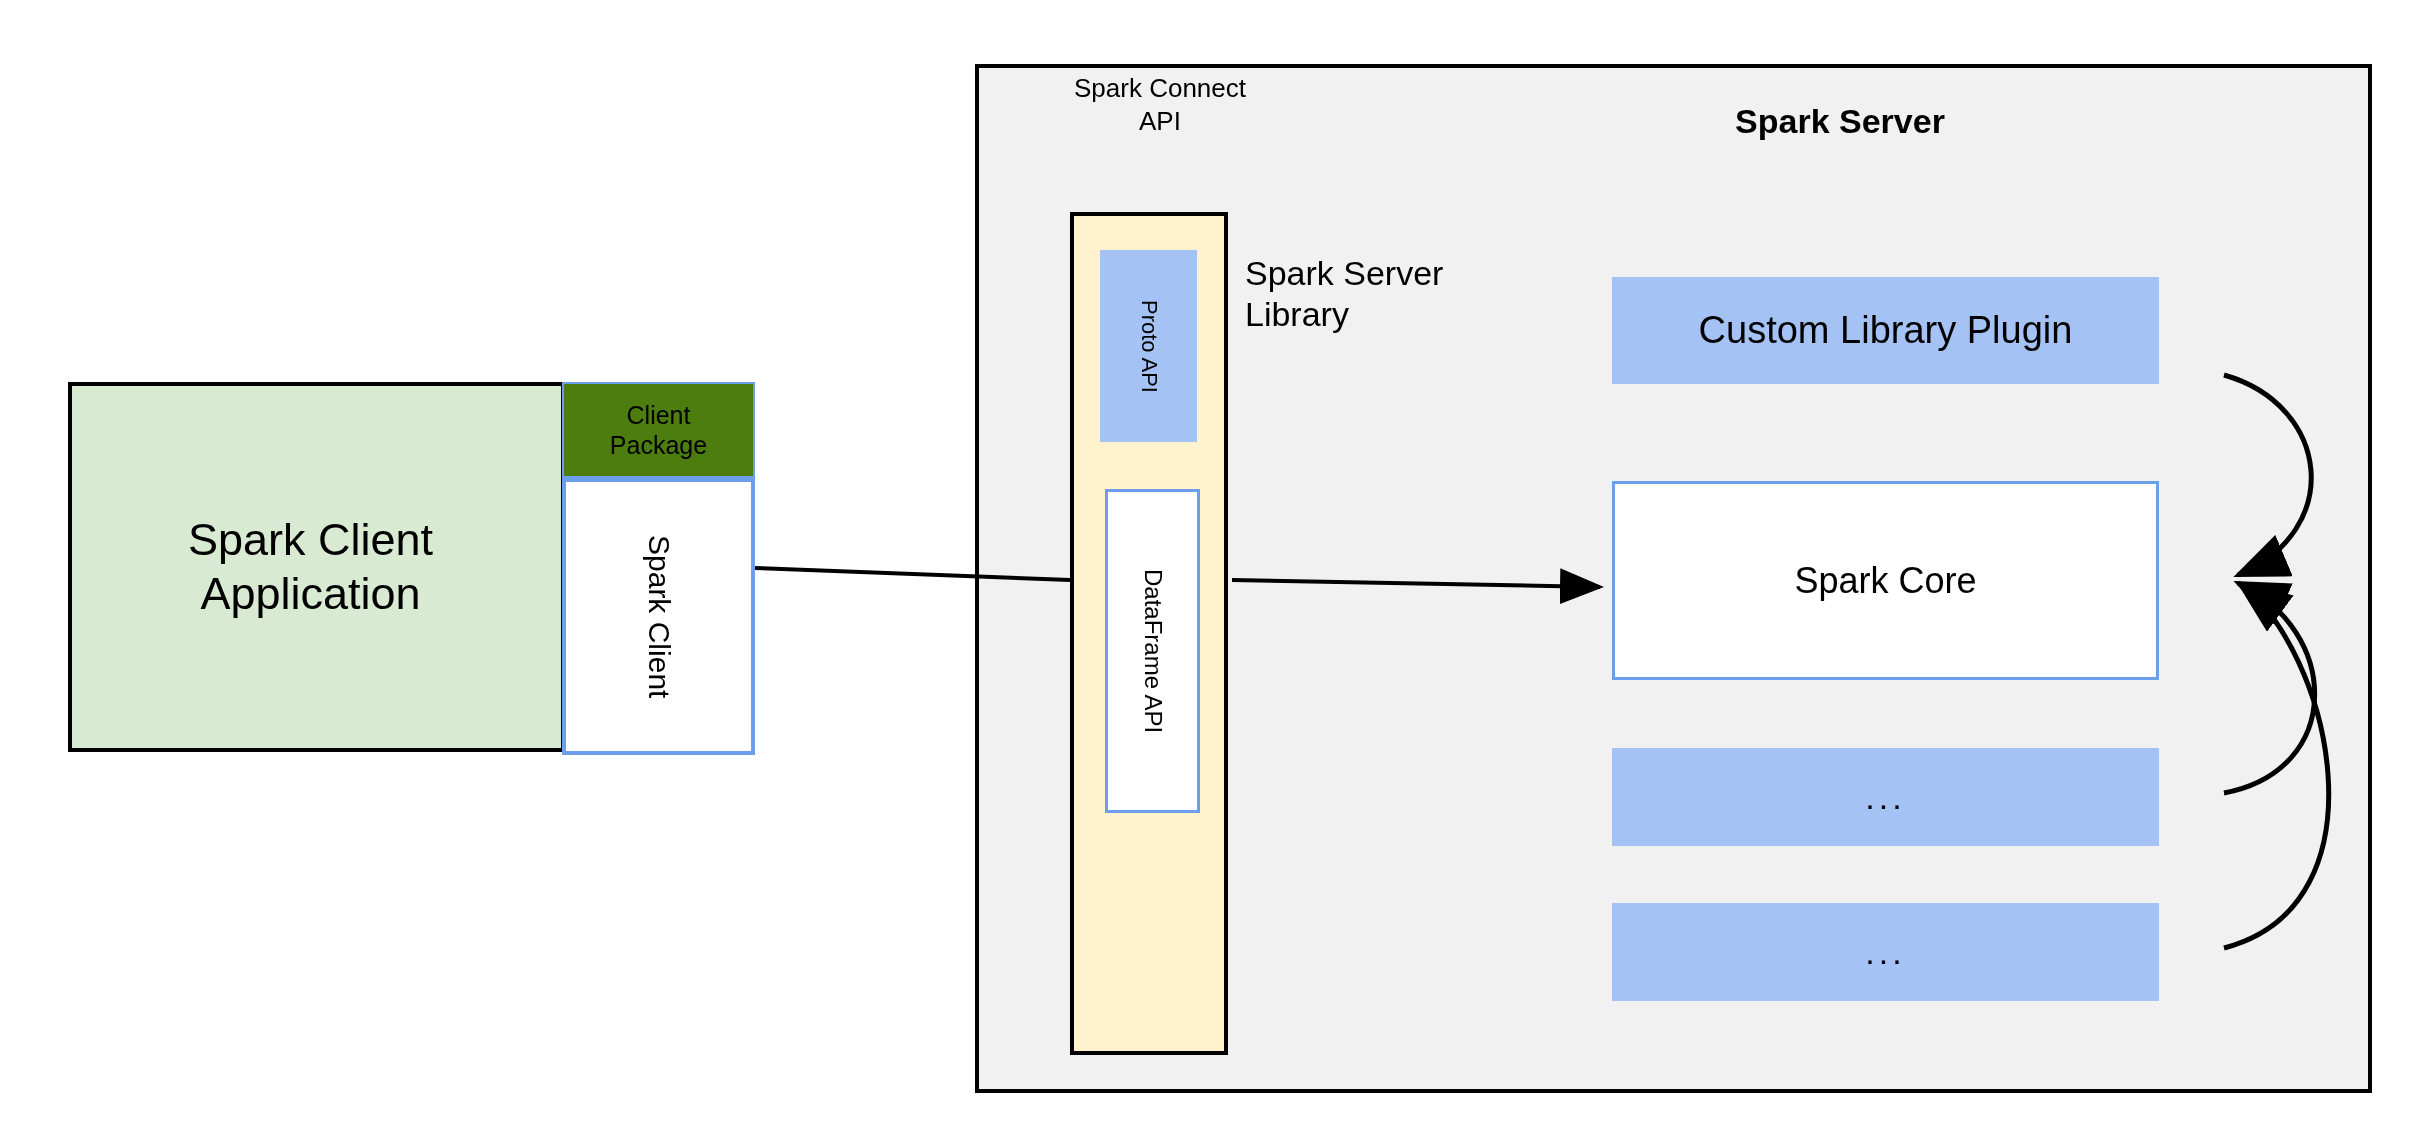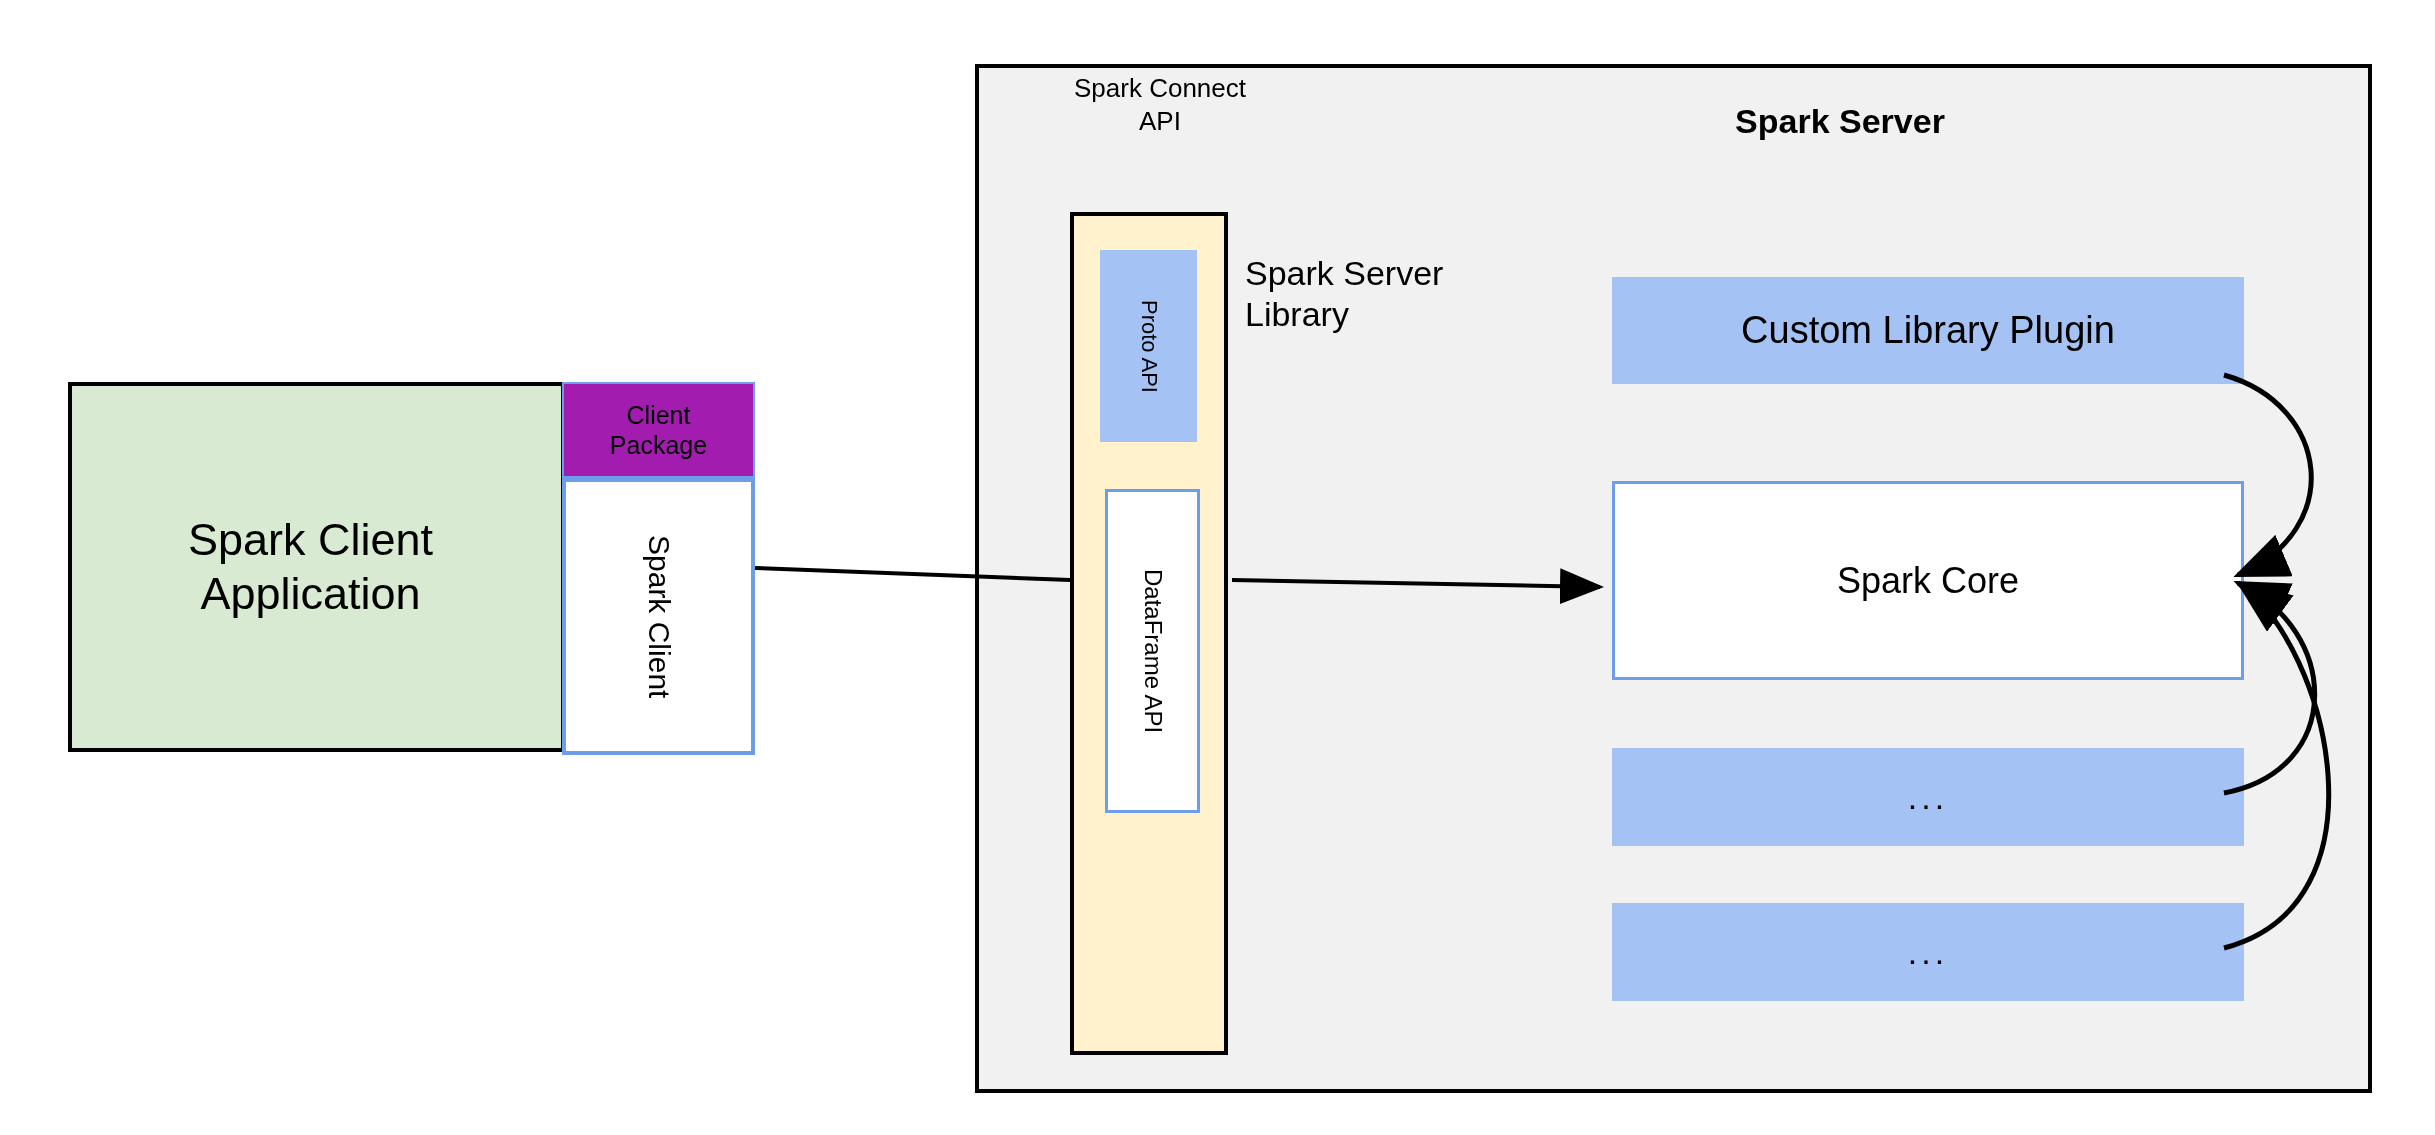"Custom Library Plugin" .right-box { width: 632px -> 547px }
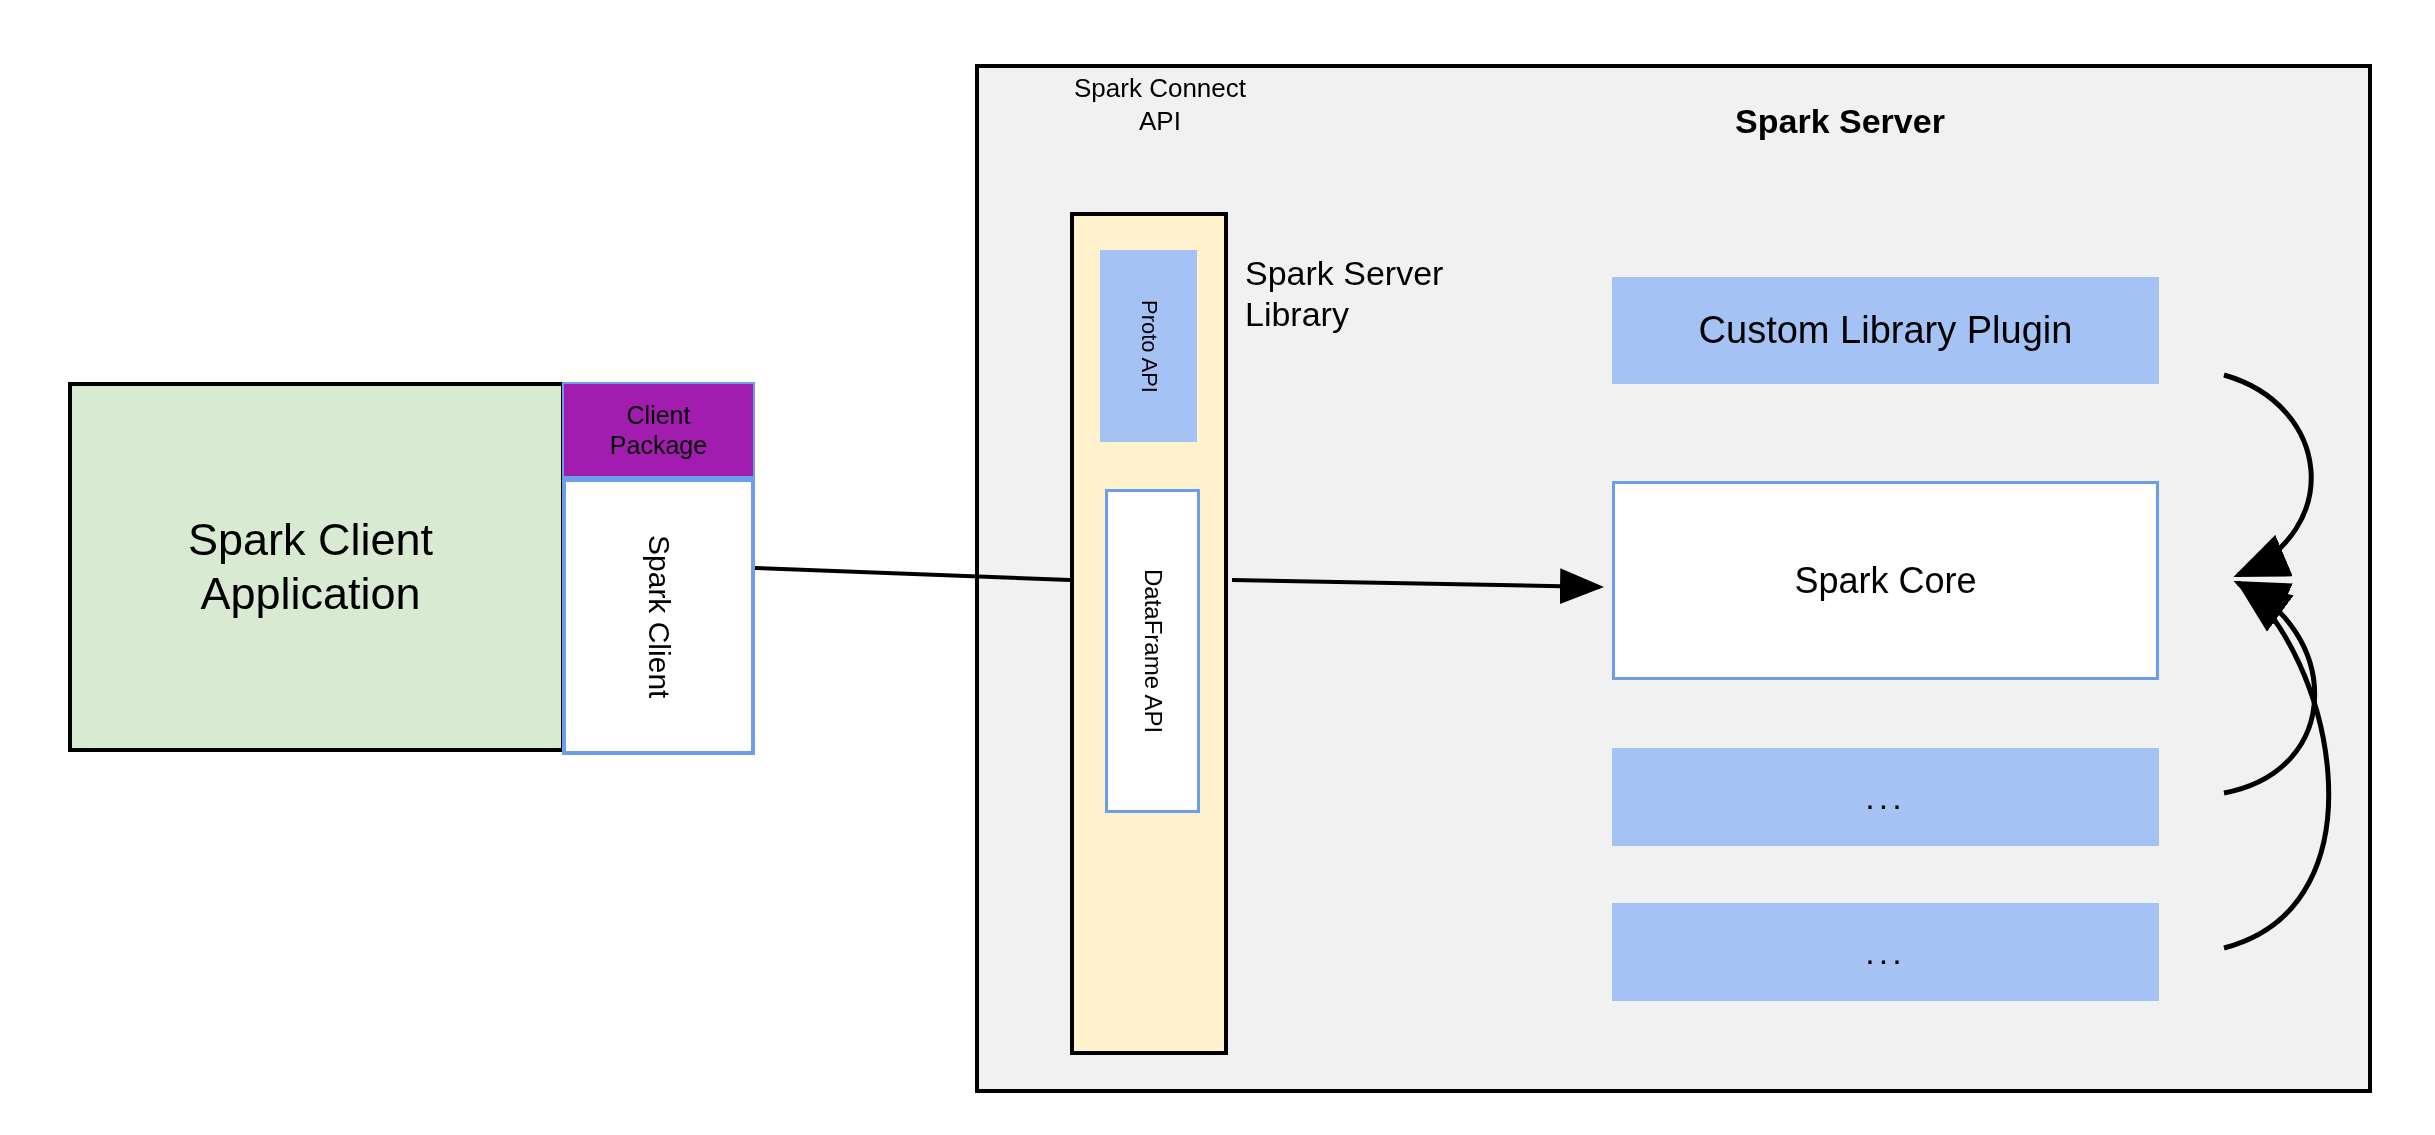"Client" #client-package-box { background: #a21caf -> #4d7c0f }
